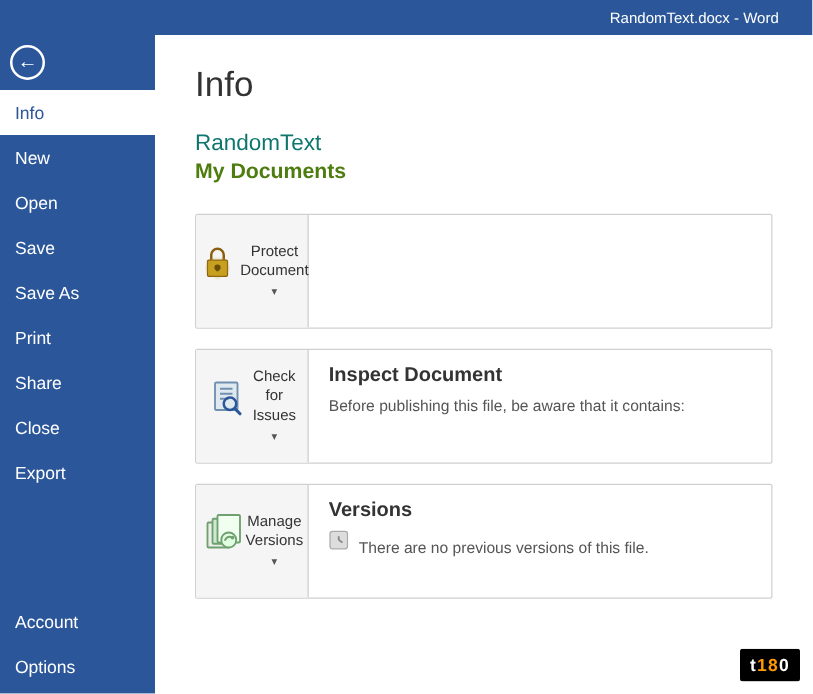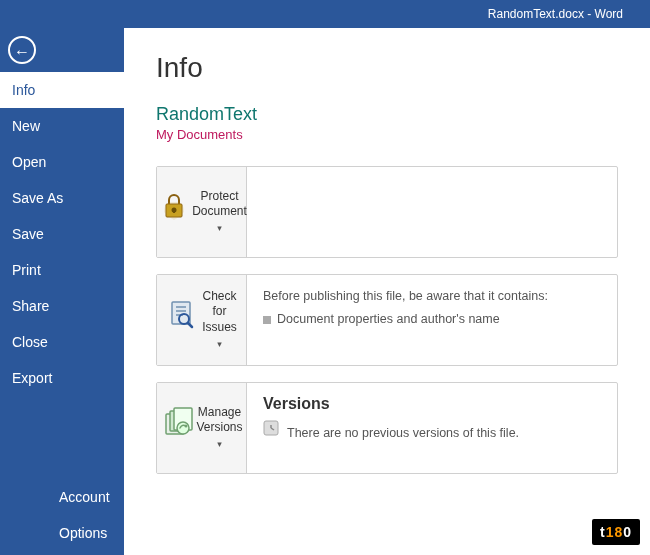"My Documents" .doc-path { color: #be185d -> #4d7c0f; font-size: 13px -> 17px; font-weight: none -> bold }
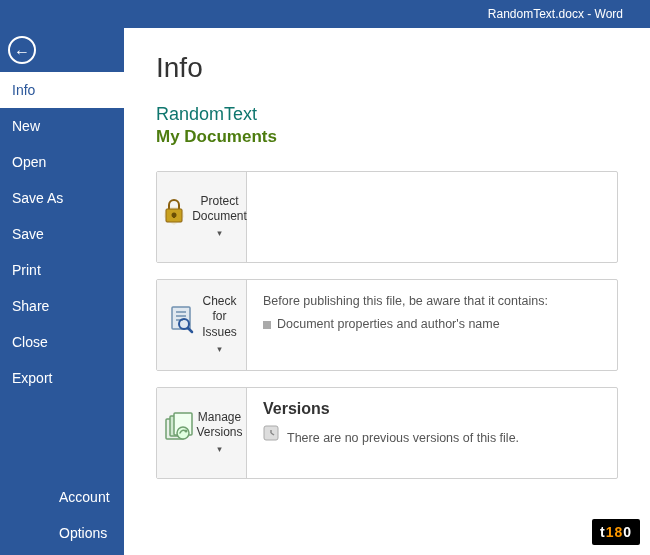"Save As" div.sidebar-item { order: before "Save" -> after "Save" }
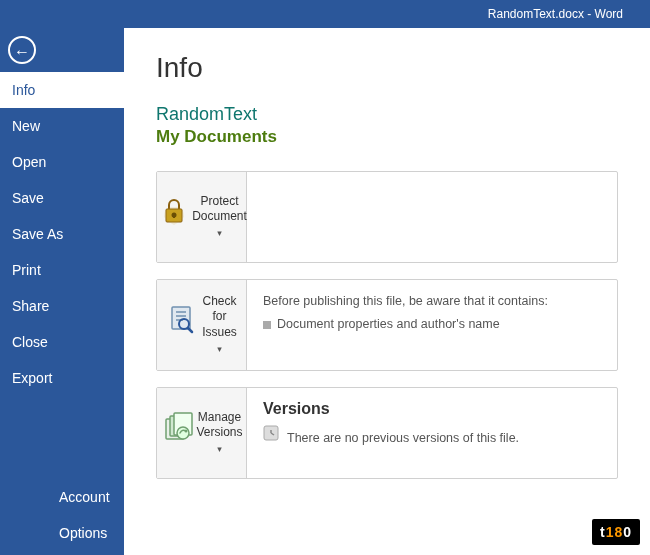"Inspect Document" div.card-heading { html: none -> <div>Inspect Document</div> }
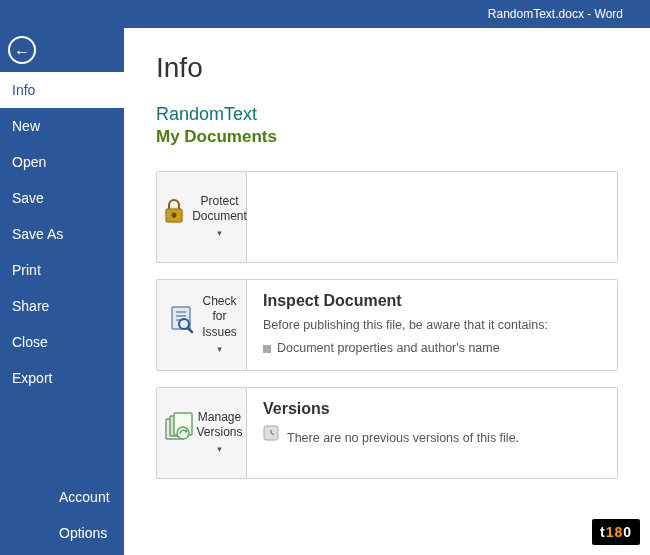"Document properties and author's name" ul.card-list { html: <ul> <li> <span></span> <span>Document properties and author's name</span> </li> </ul> -> none }
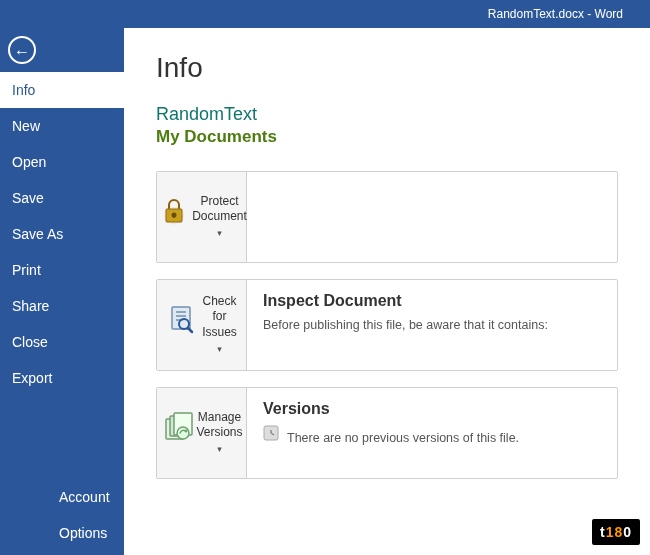"Account" .sidebar-bottom { padding-left: 47px -> none }
